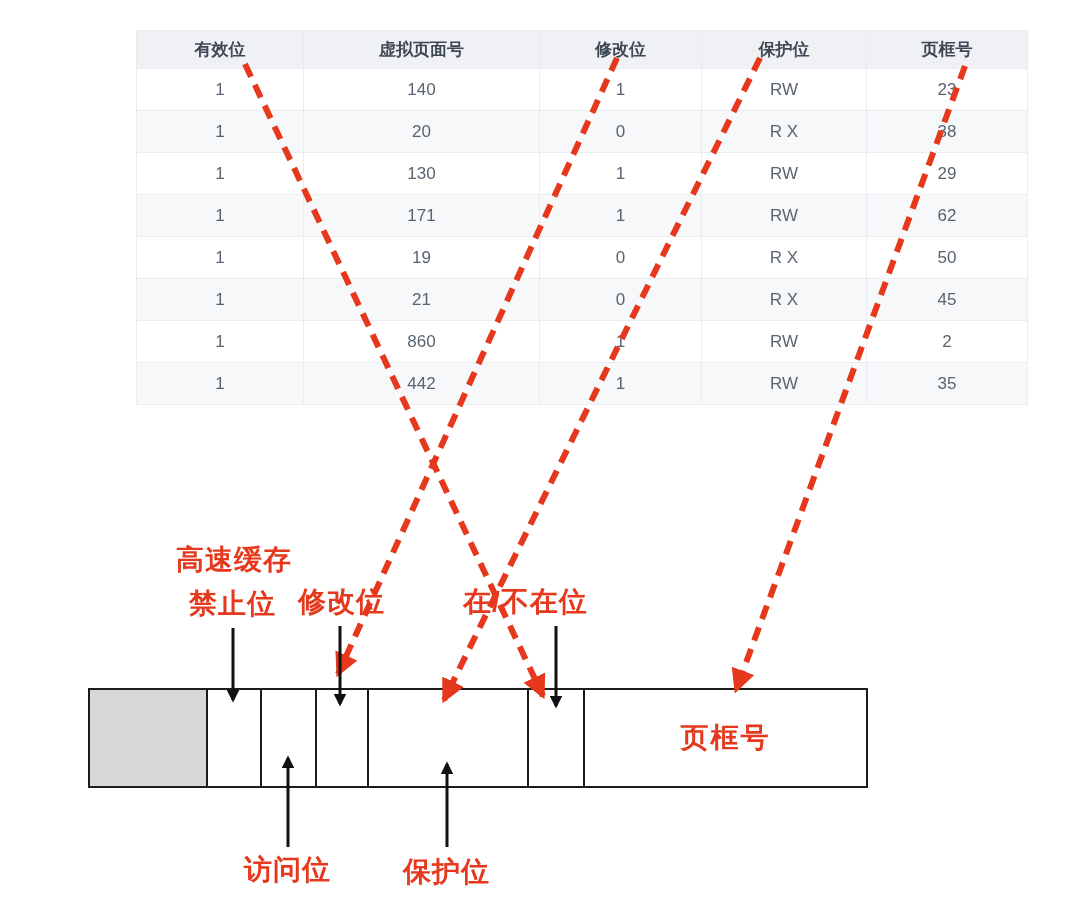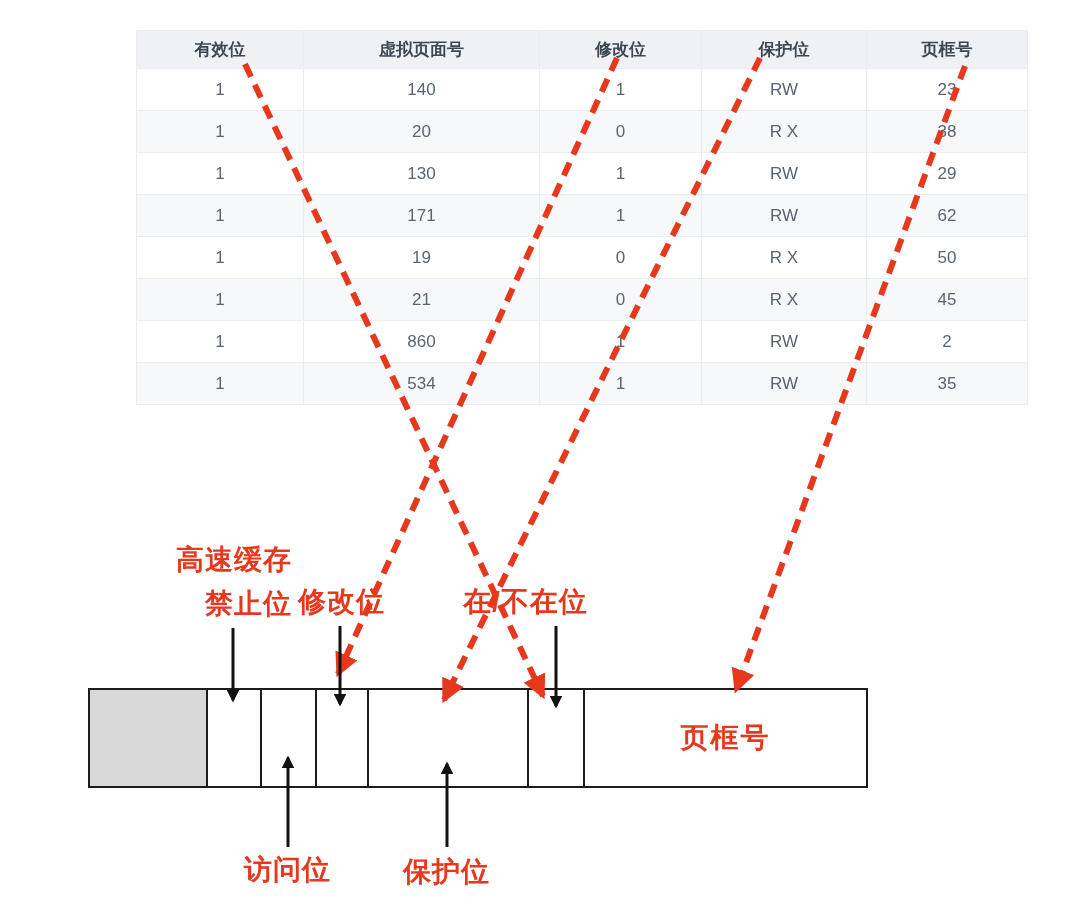"534" td { text: 534 -> 442 }
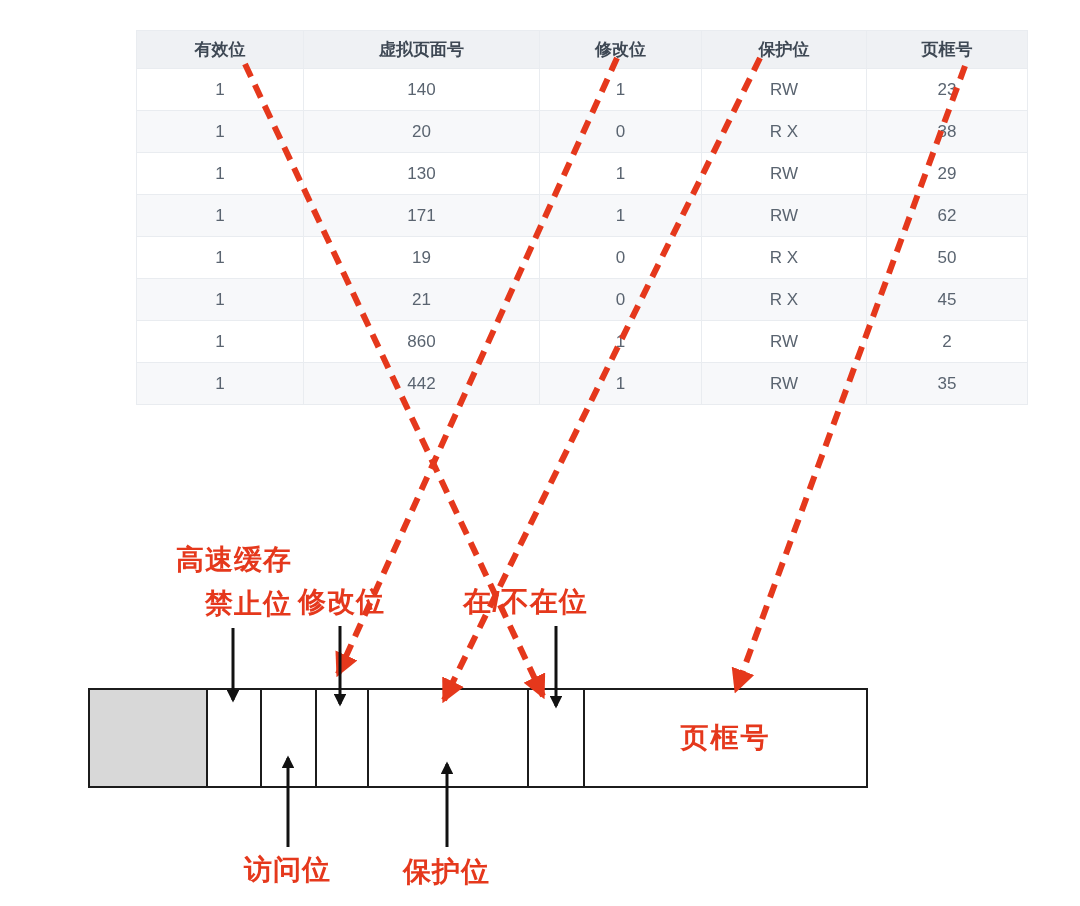"高速缓存" #lbl-cache { text-align: right -> left }
